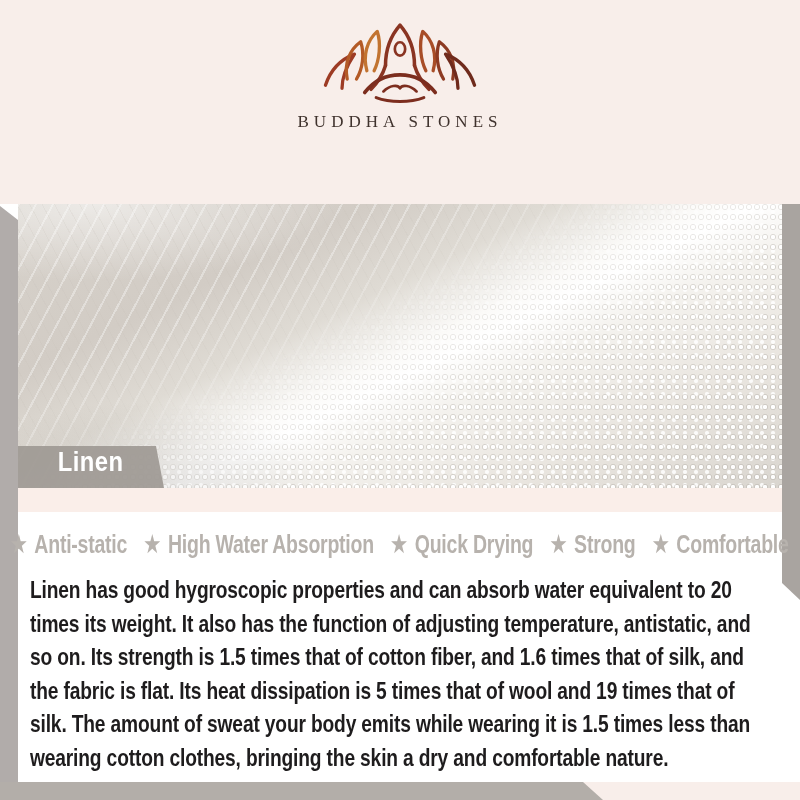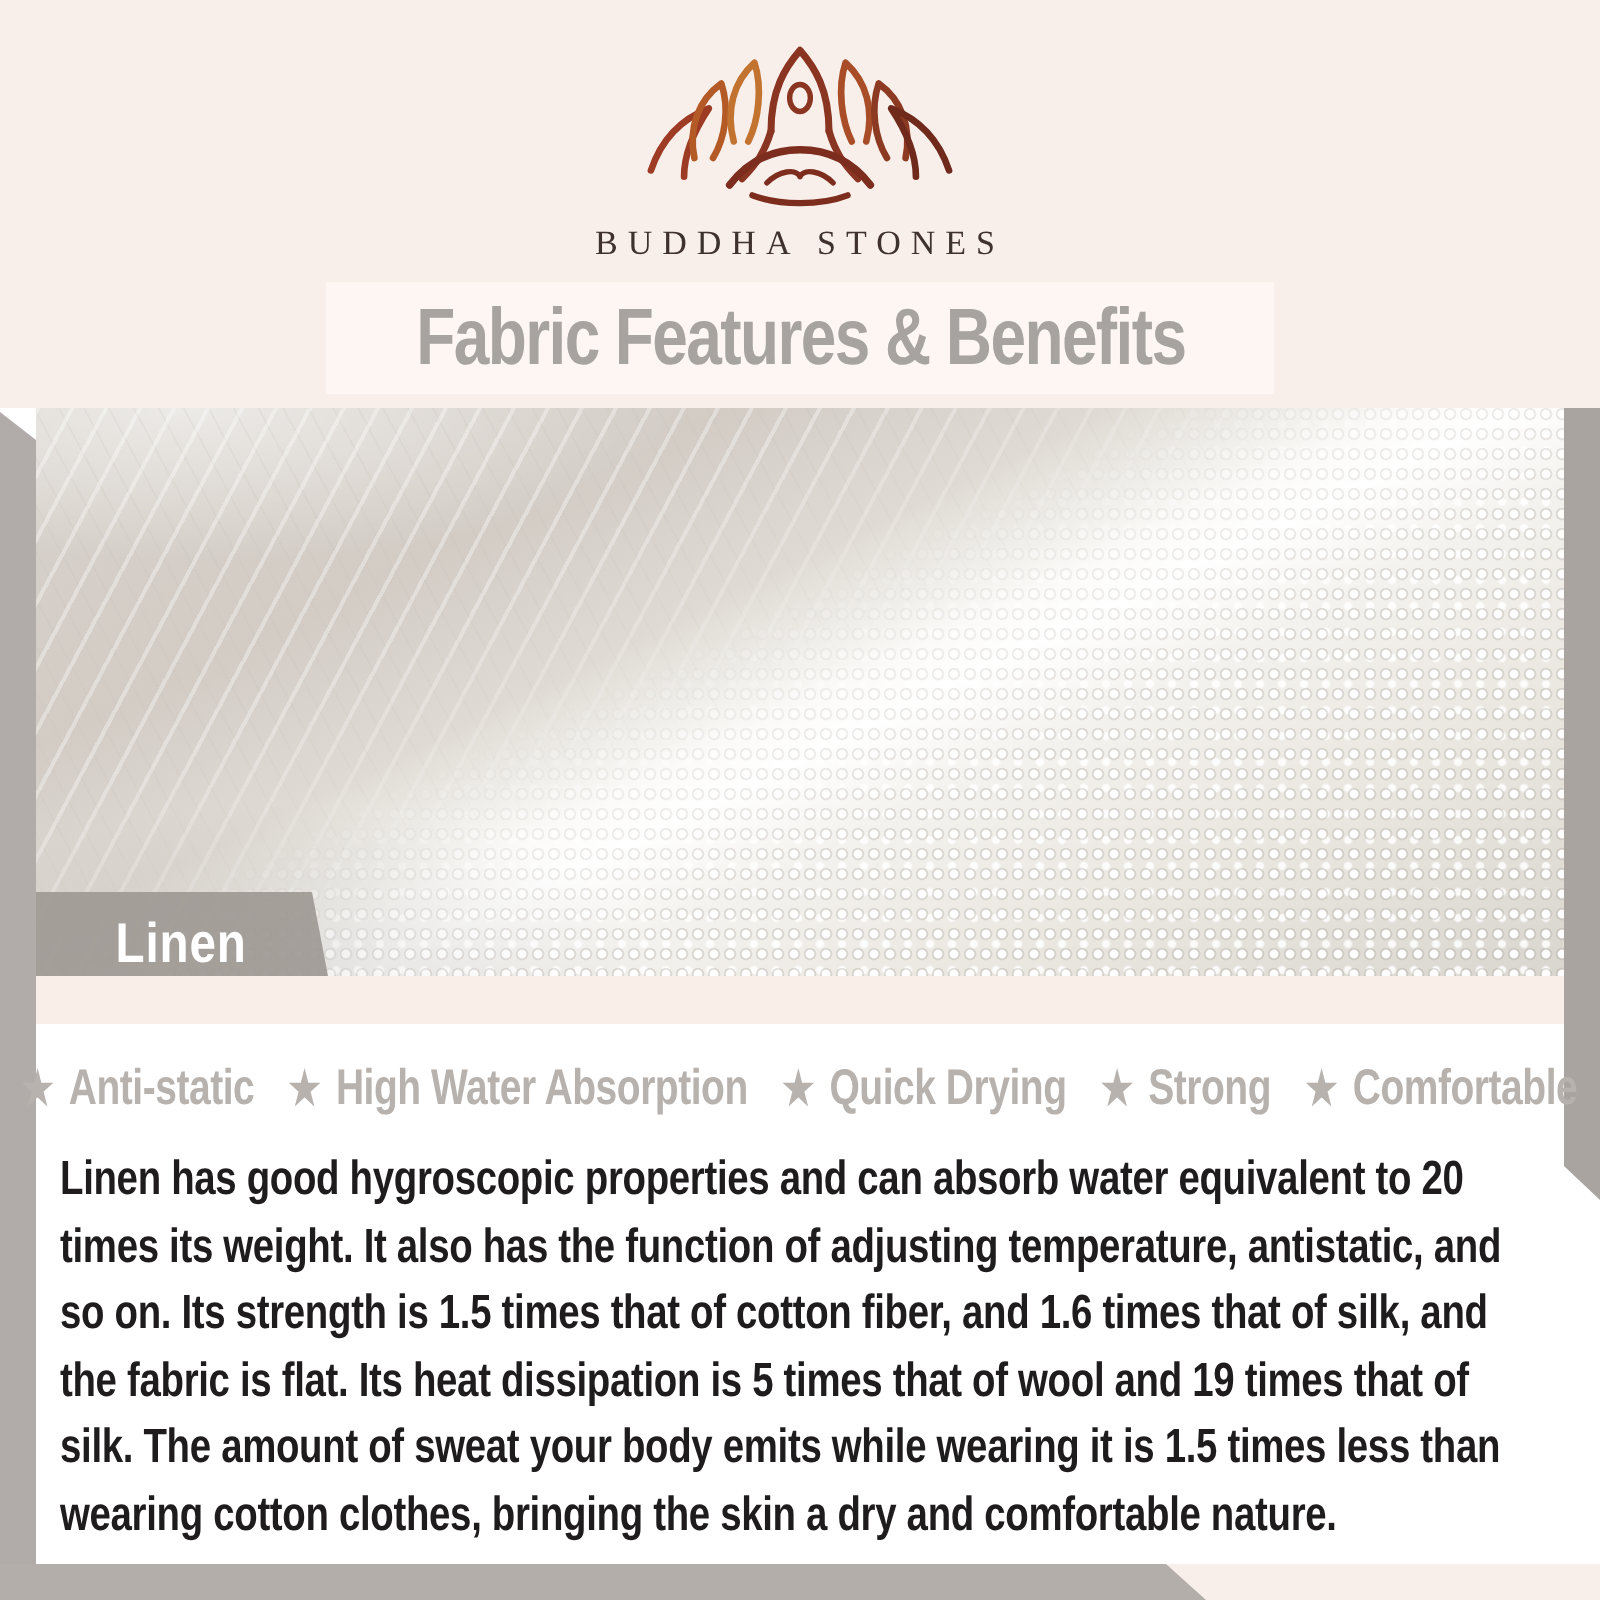"Fabric Features & Benefits" div.title-band { html: <div> <span>Fabric Features &amp; Benefits</span> </div> -> none }
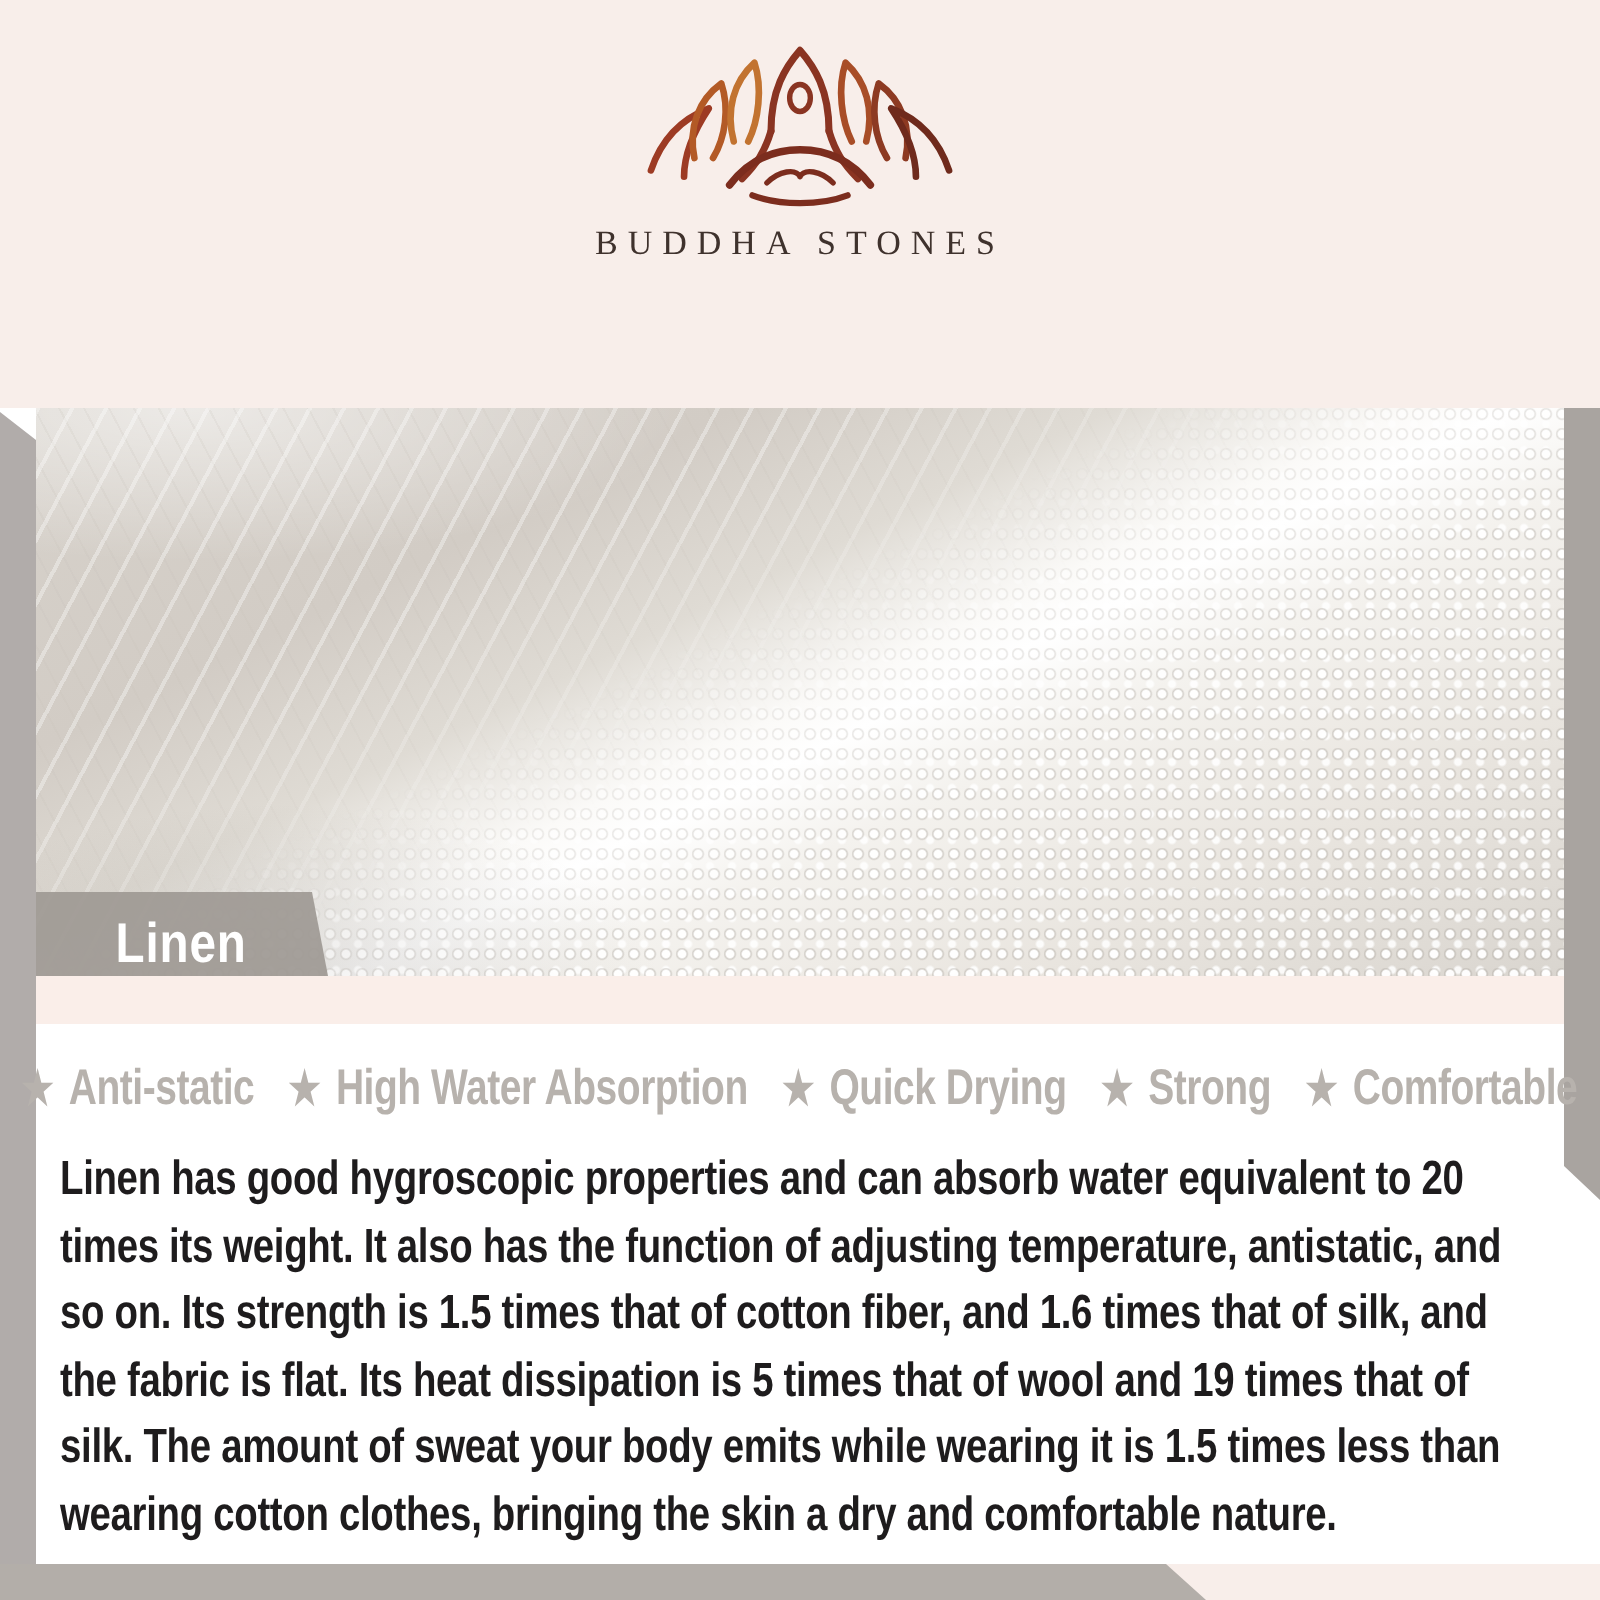"Linen" .badge { align-items: flex-end -> flex-start }
